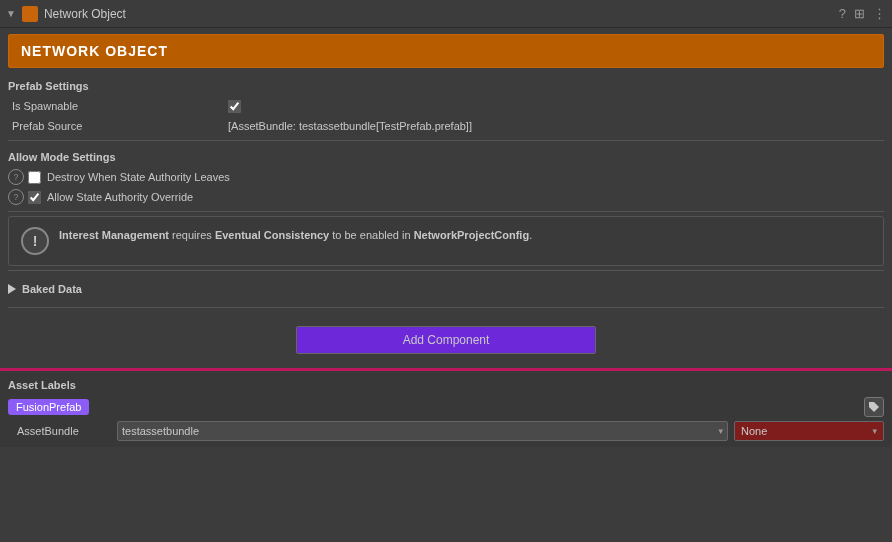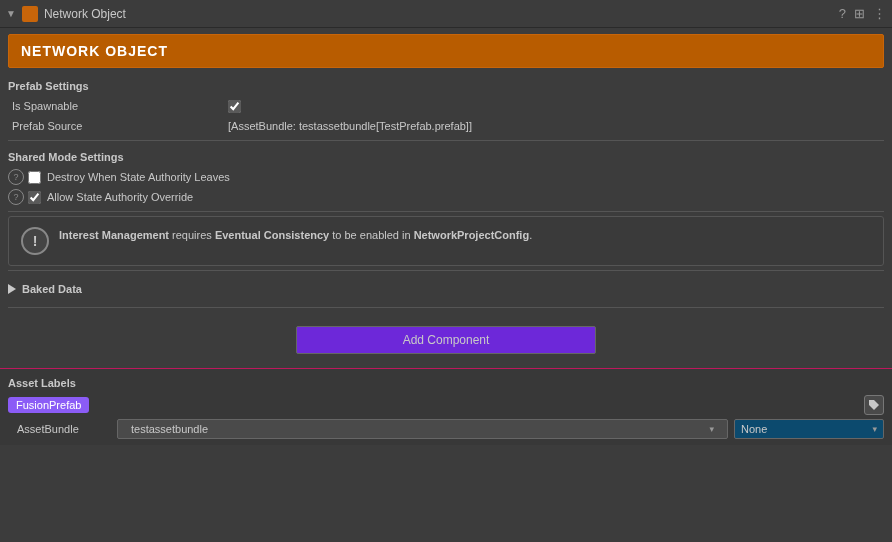"Shared Mode Settings" div.section-header { text: Shared -> Allow }
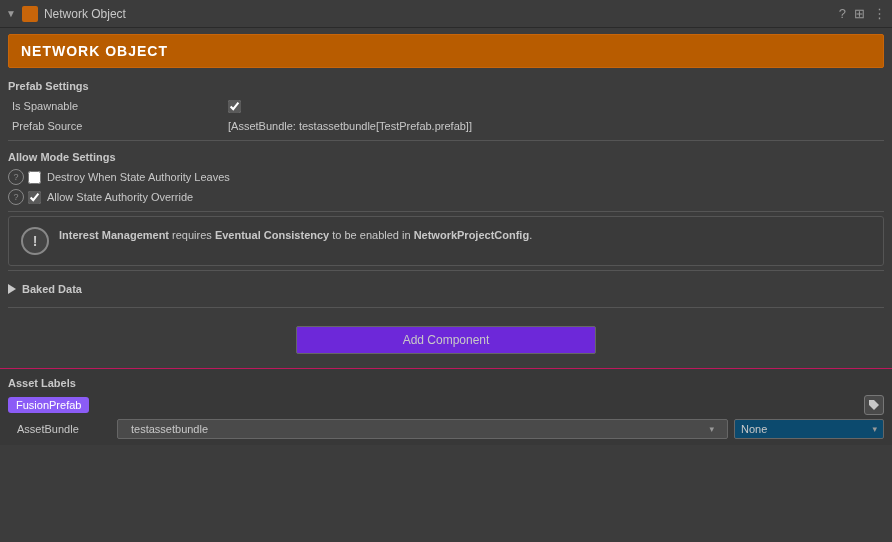"Asset Labels" .asset-labels-section { border-top: 1px solid #be185d -> 3px solid #be185d }
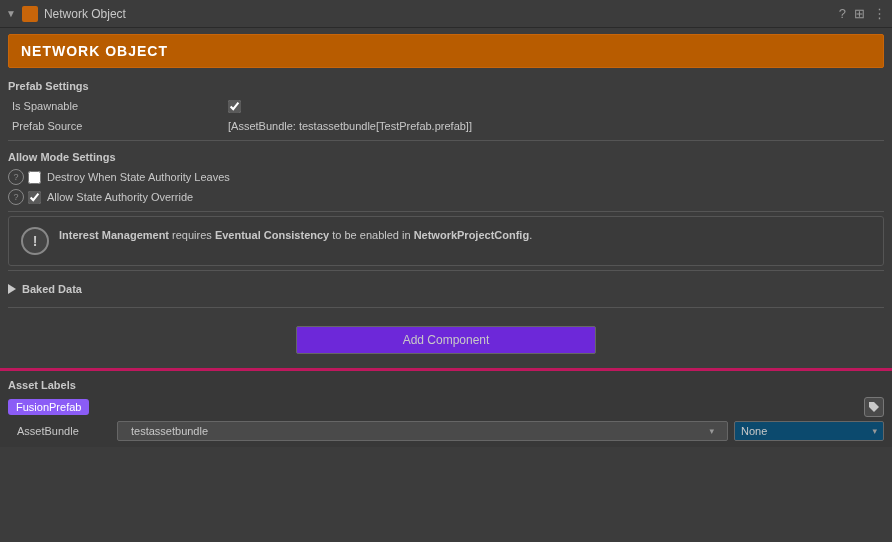"testassetbundle" .dropdown-select { padding: 2px 13px -> 2px 4px }
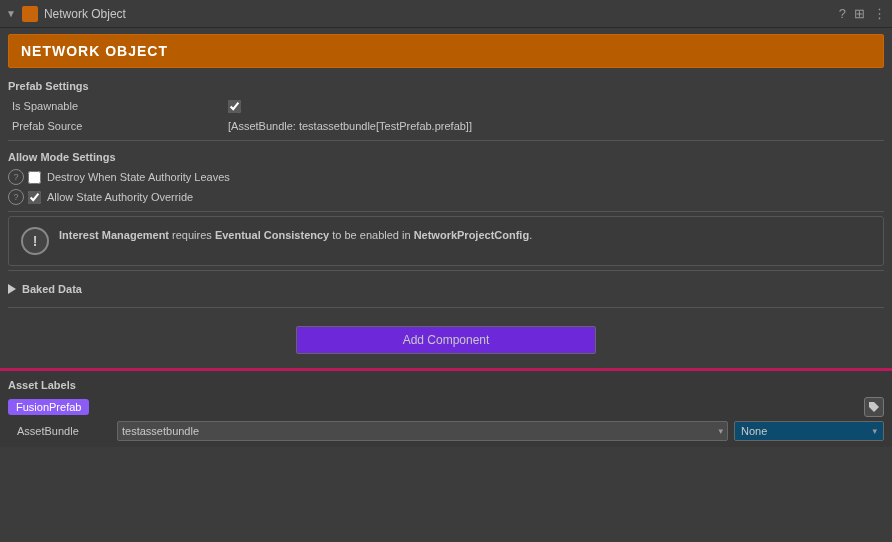"None" .dropdown-none { background: #0c4a6e -> #7f1d1d }
